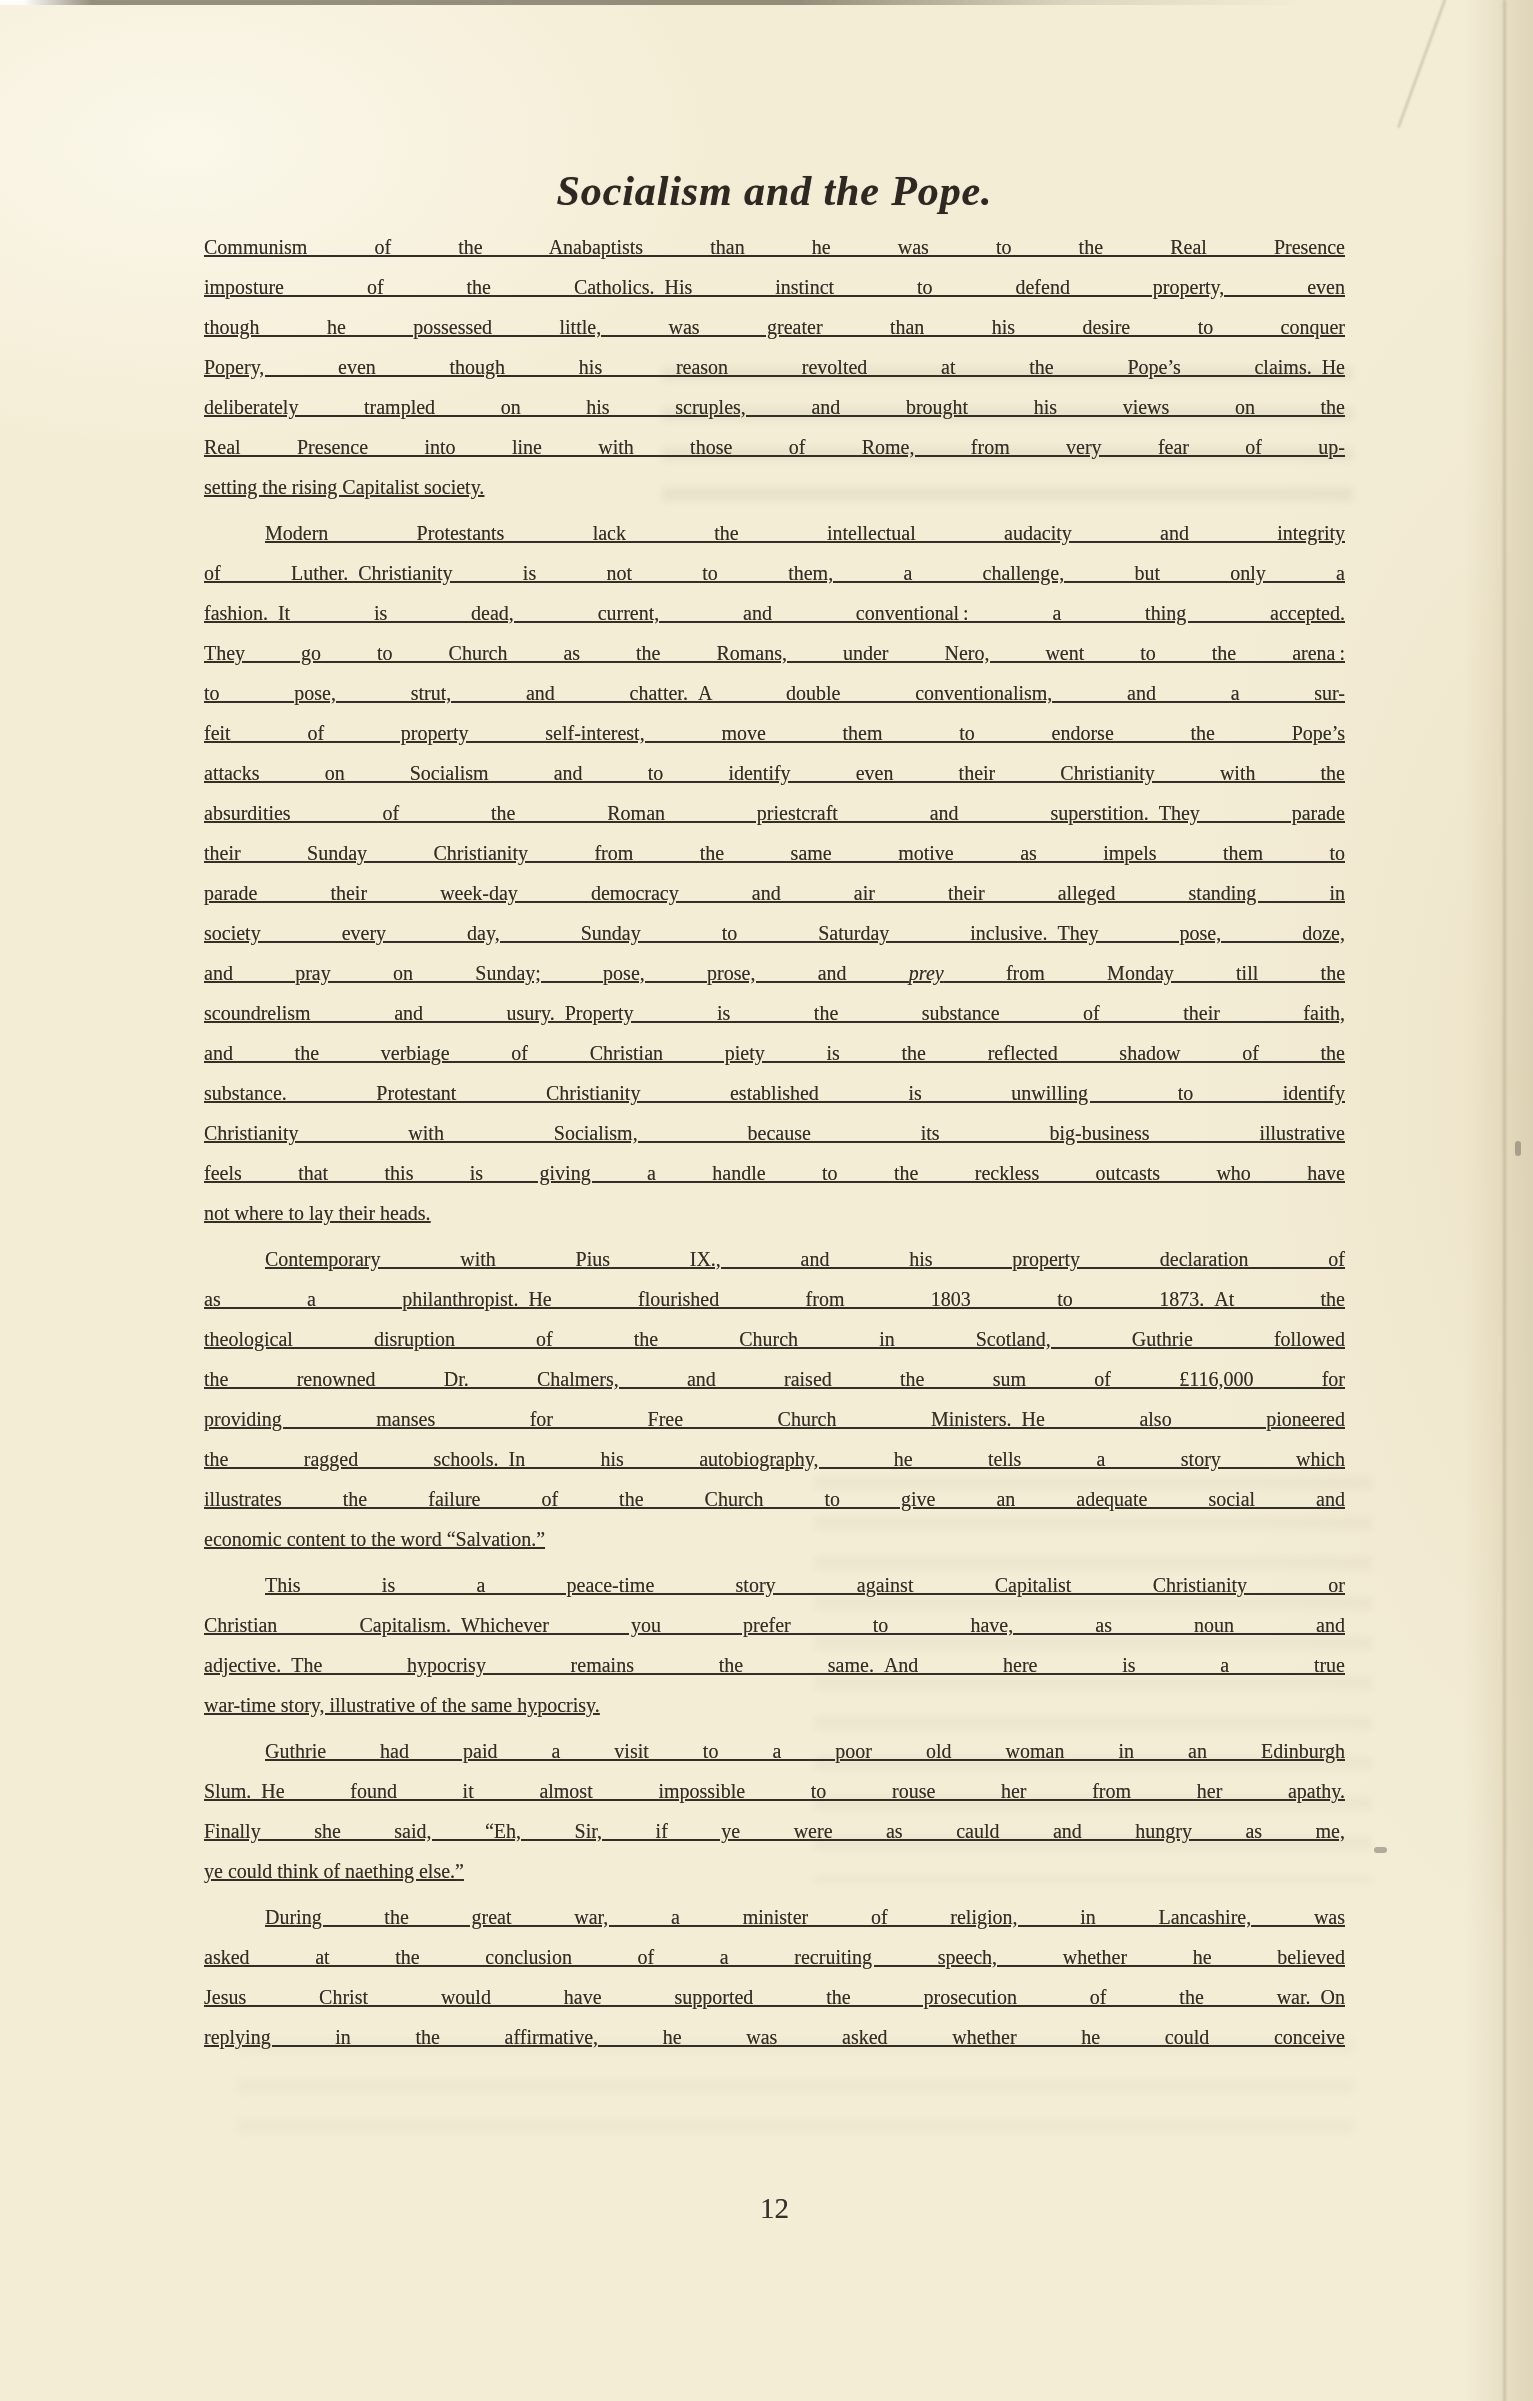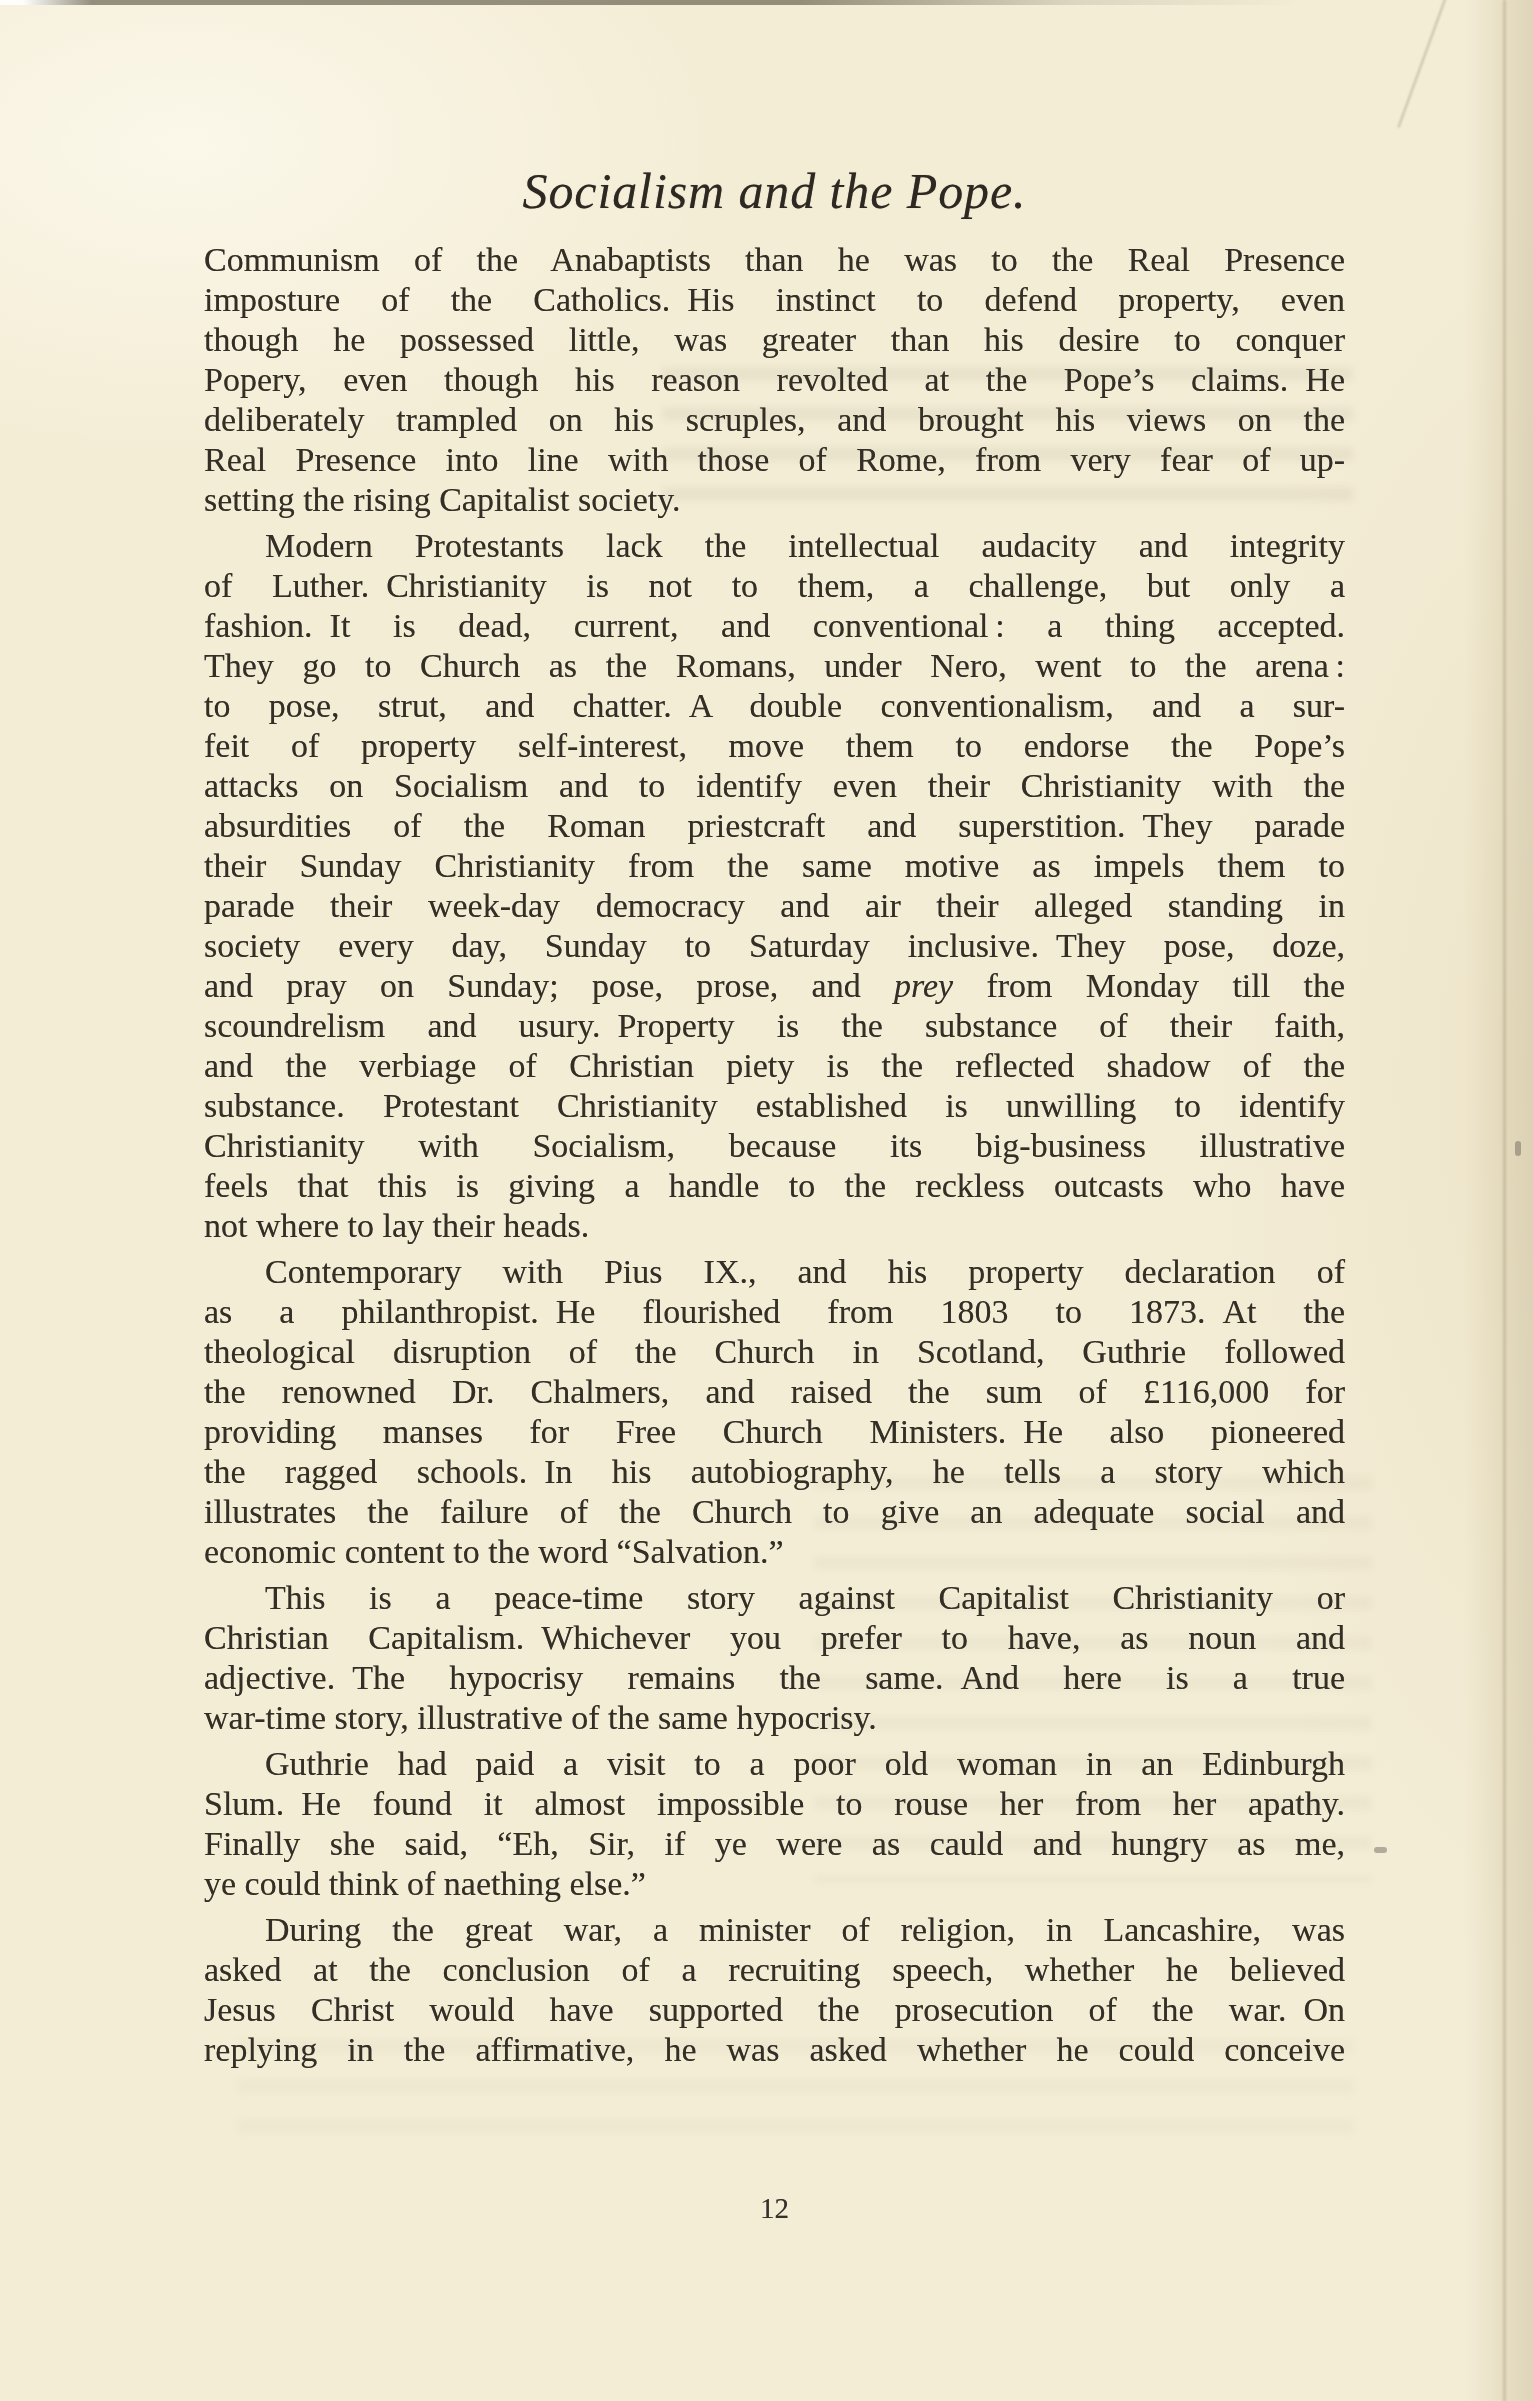"Socialism and the Pope." .title { font-size: 50px -> 42px; font-weight: normal -> bold }
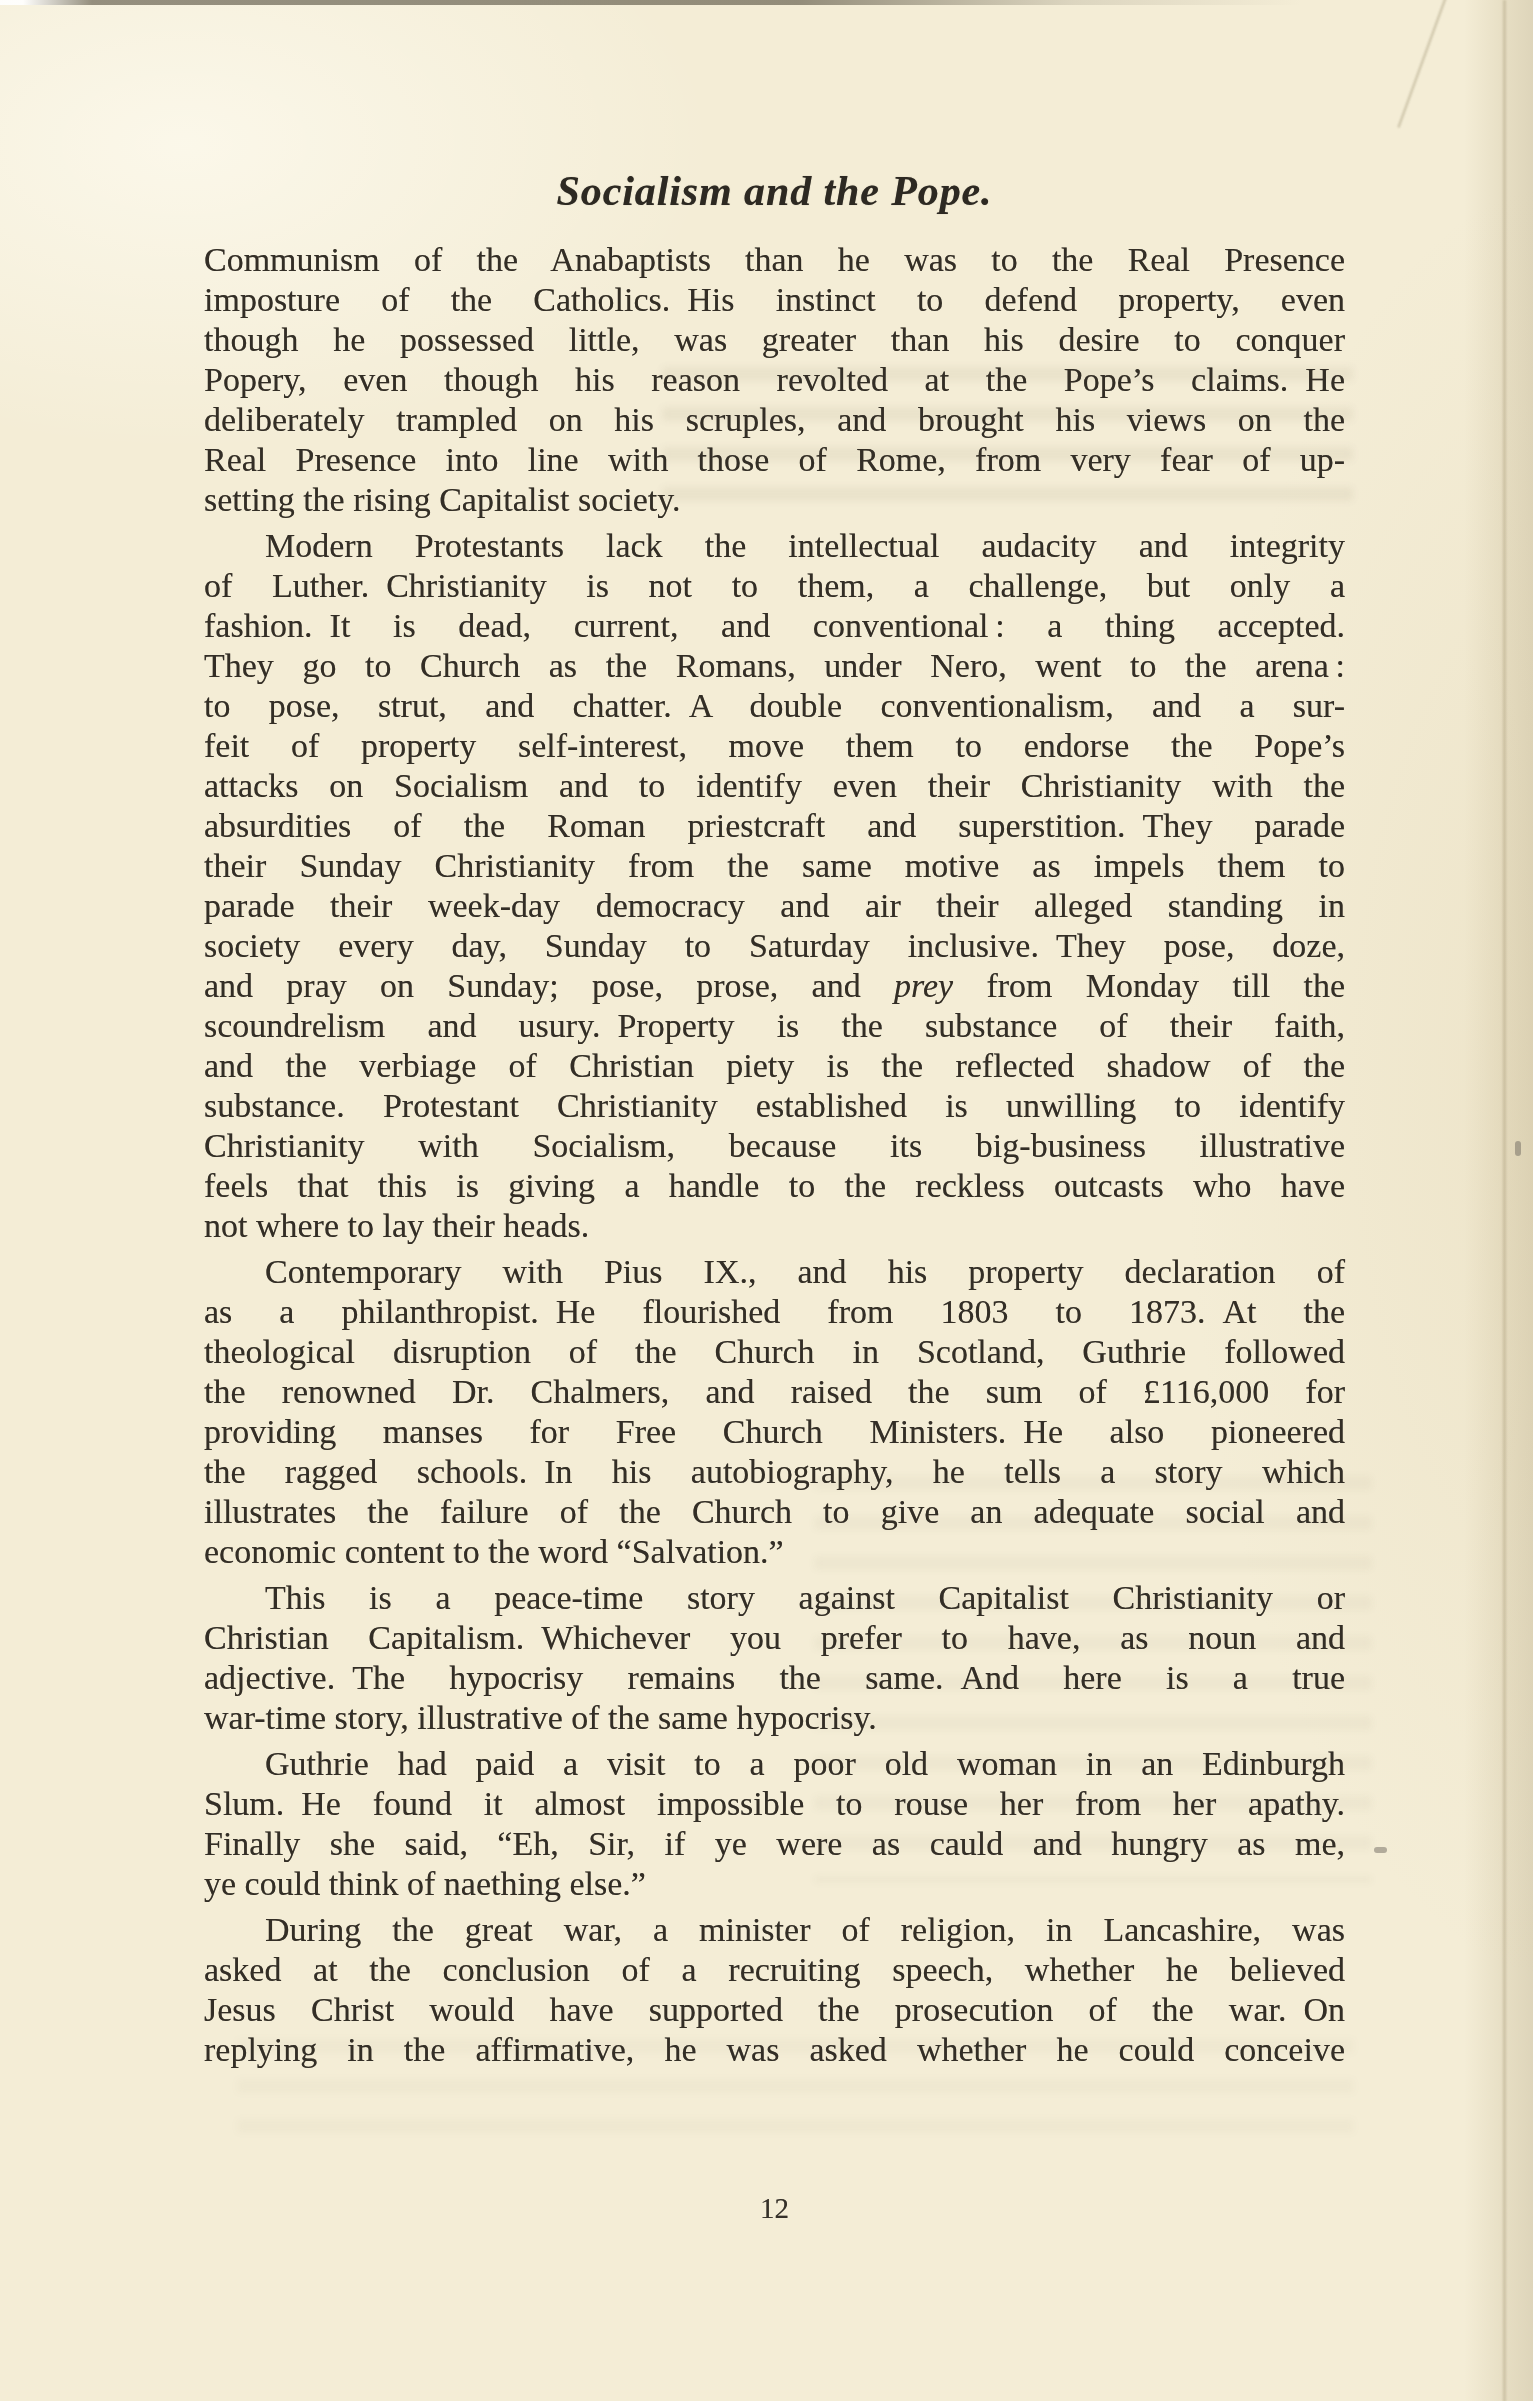"Communism of the Anabaptists than" .body-text { font-size: 34px -> 20px; text-decoration: none -> underline; top: 240px -> 227px }
